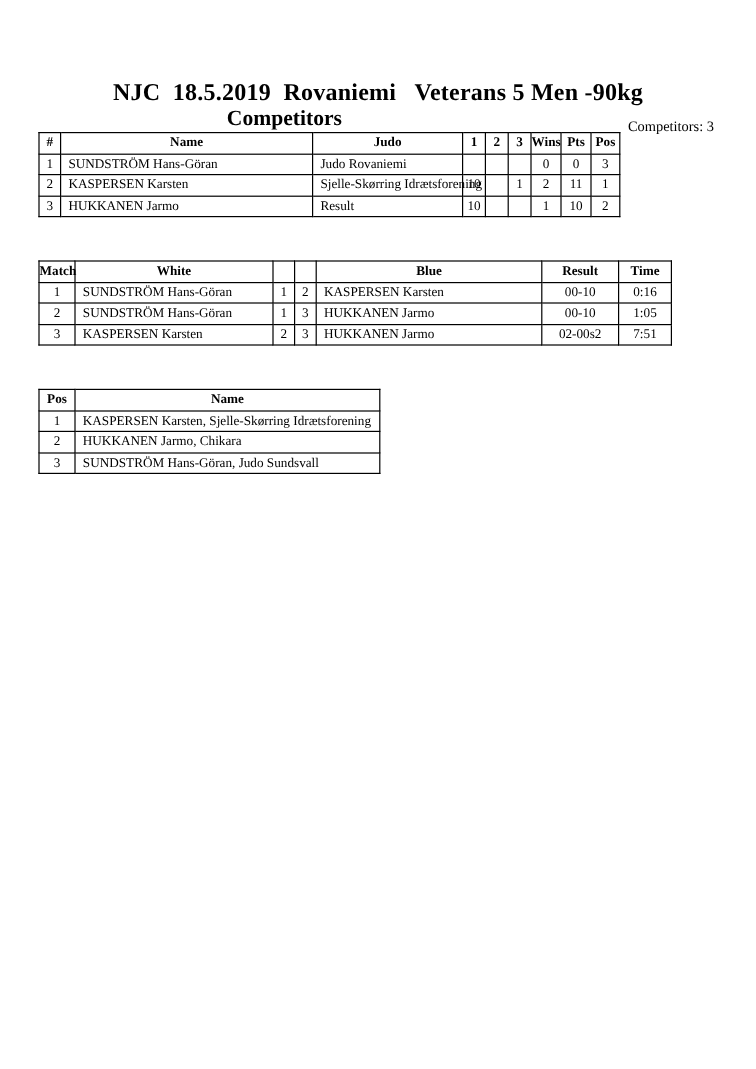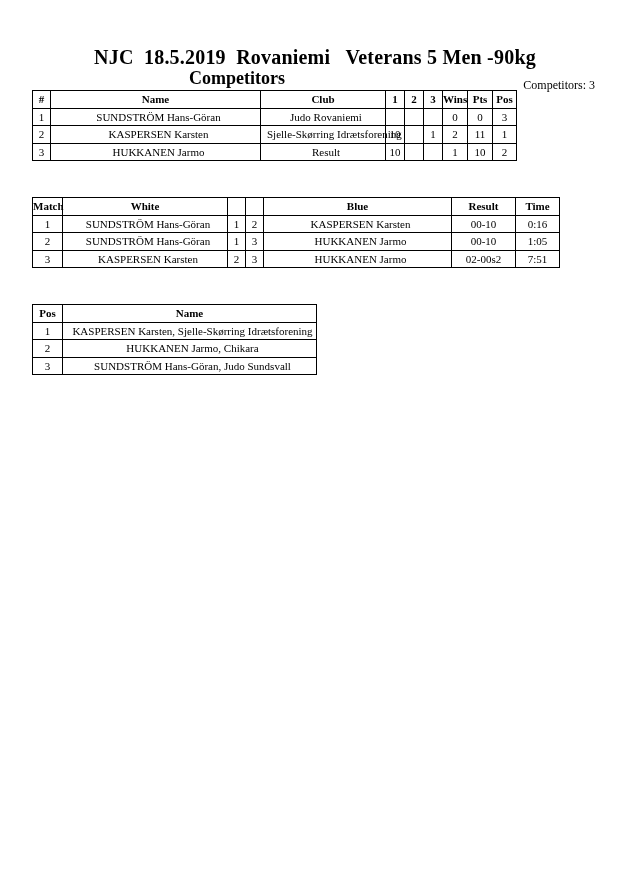"NJC 18.5.2019 Rovaniemi Veterans 5" .page { margin-top: none -> 20px }
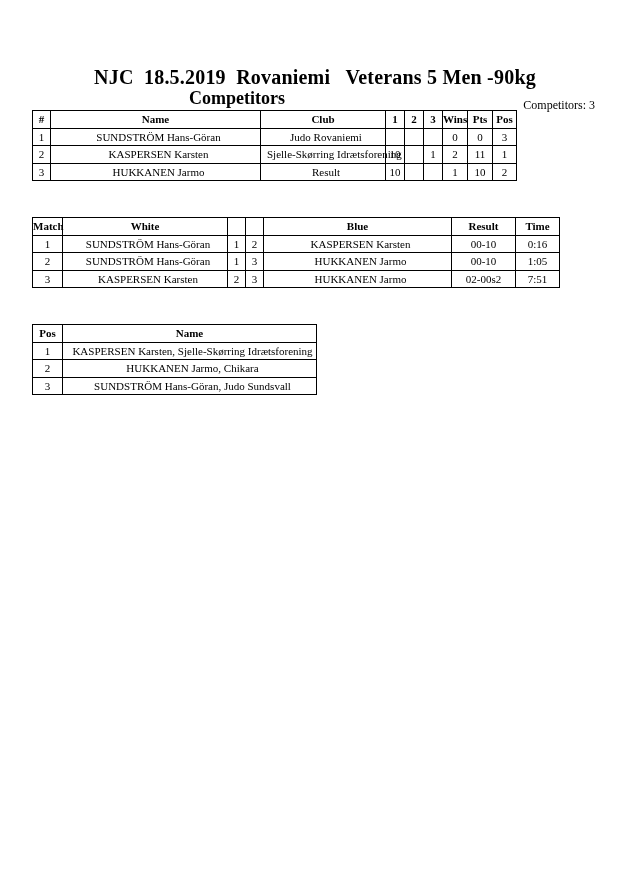"Club" th { text: Club -> Judo }
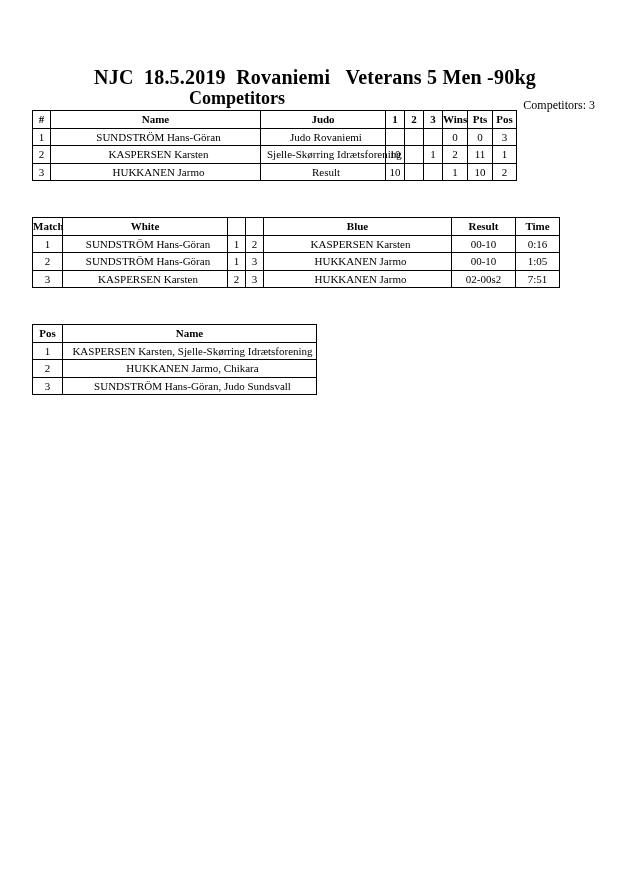"SUNDSTRÖM Hans-Göran" td.l { text-align: center -> left }
